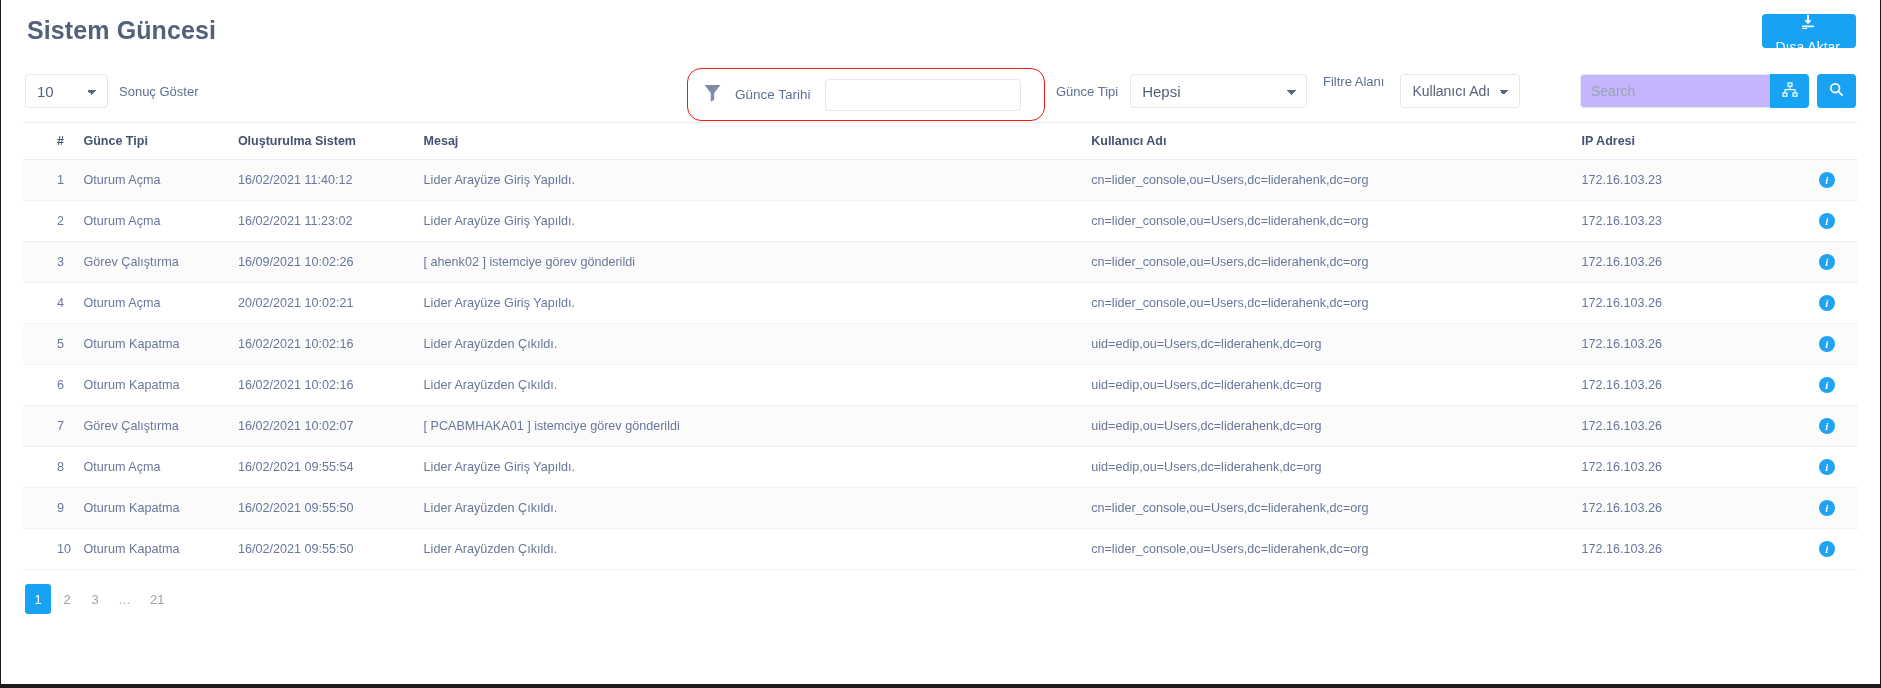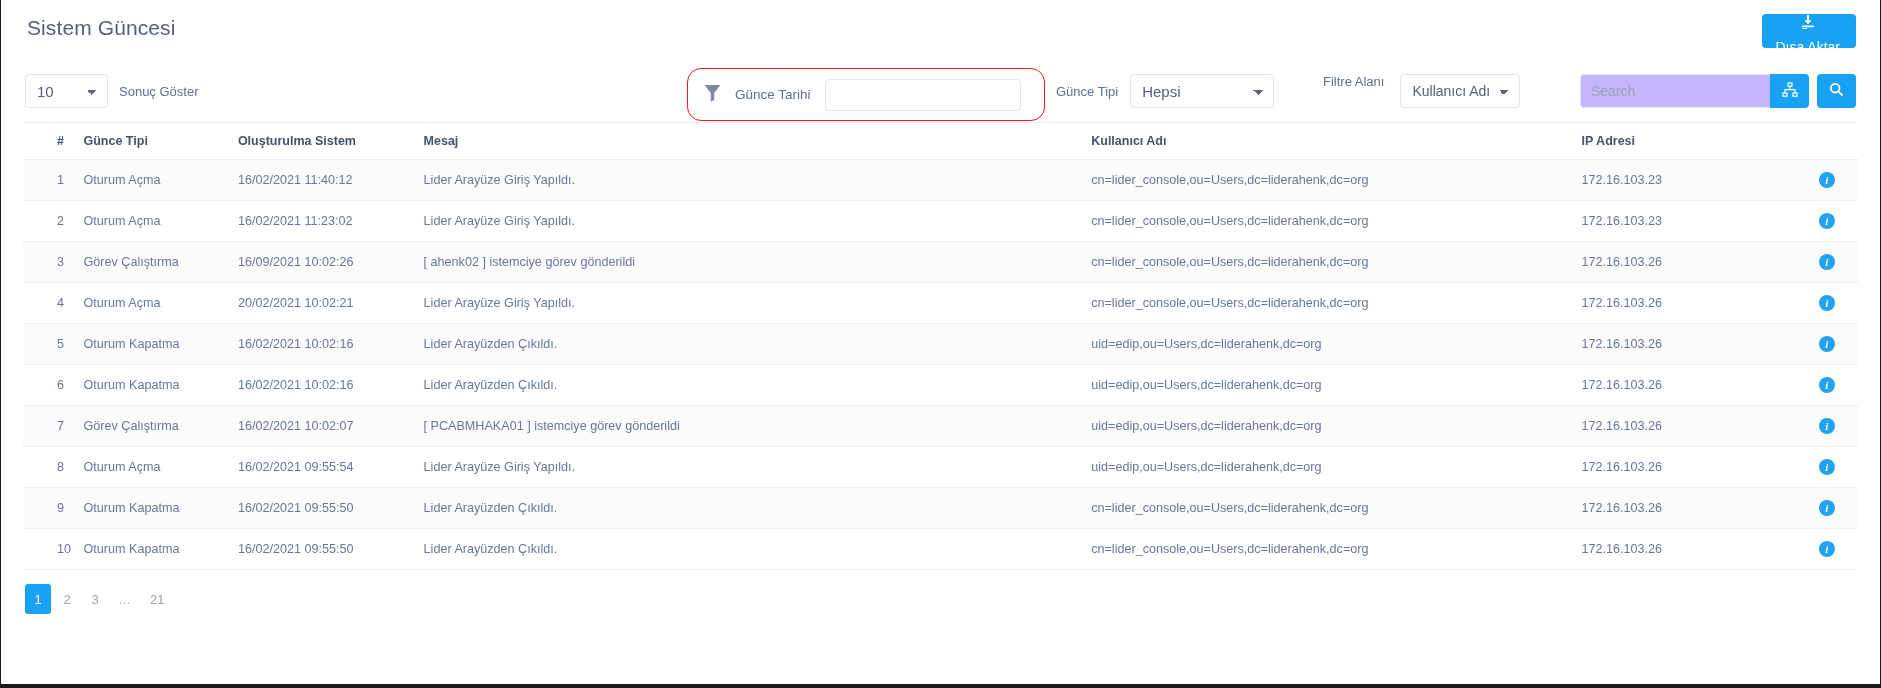"Sistem Güncesi" .page-title { font-size: 21px -> 25px; font-weight: 400 -> 700 }
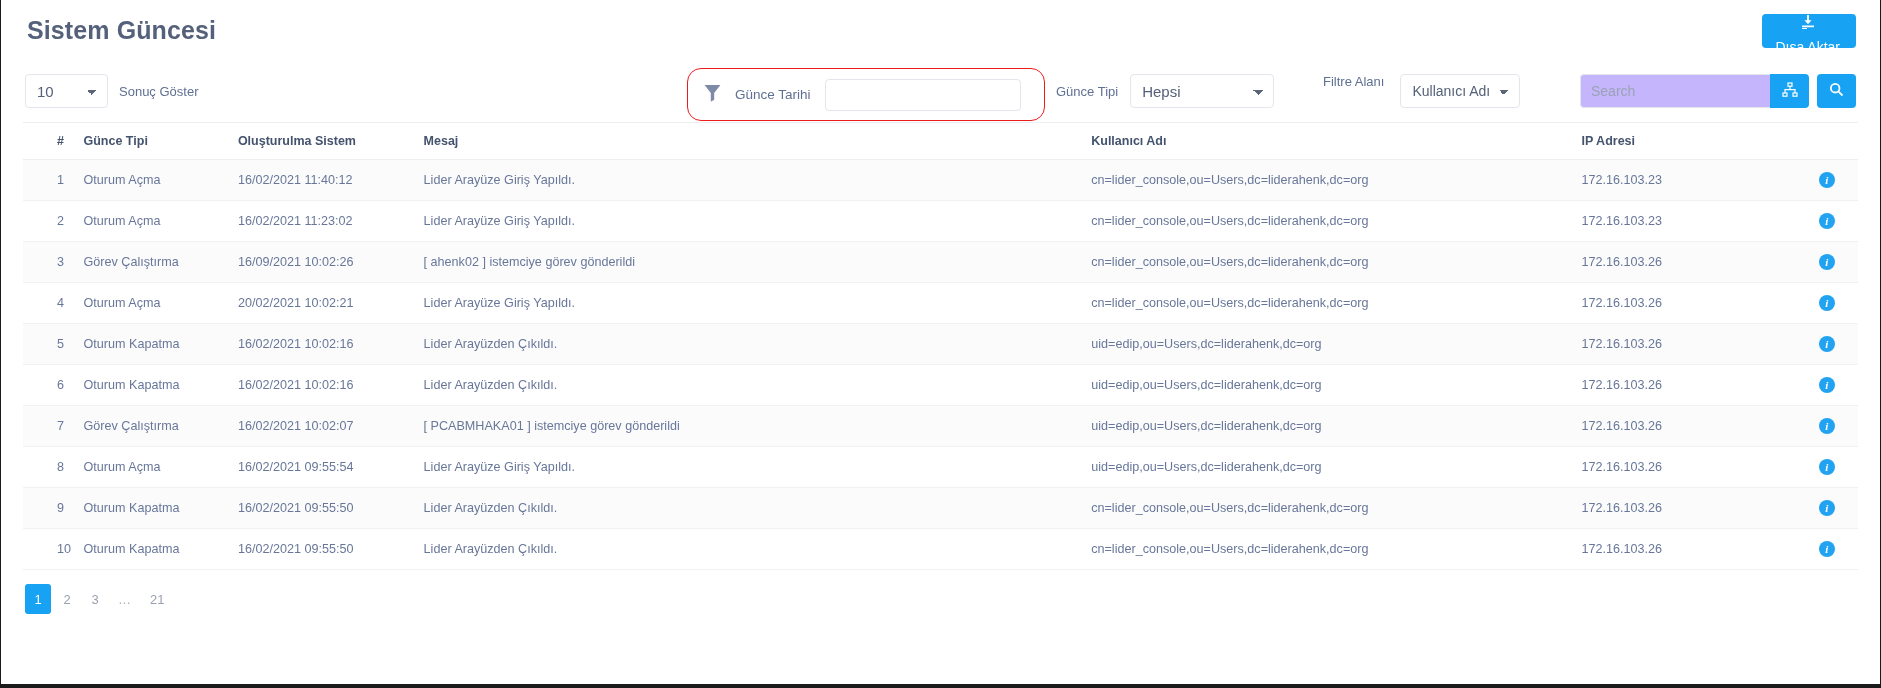"Hepsi" #gunceTipiSelect { width: 144px -> 177px }
